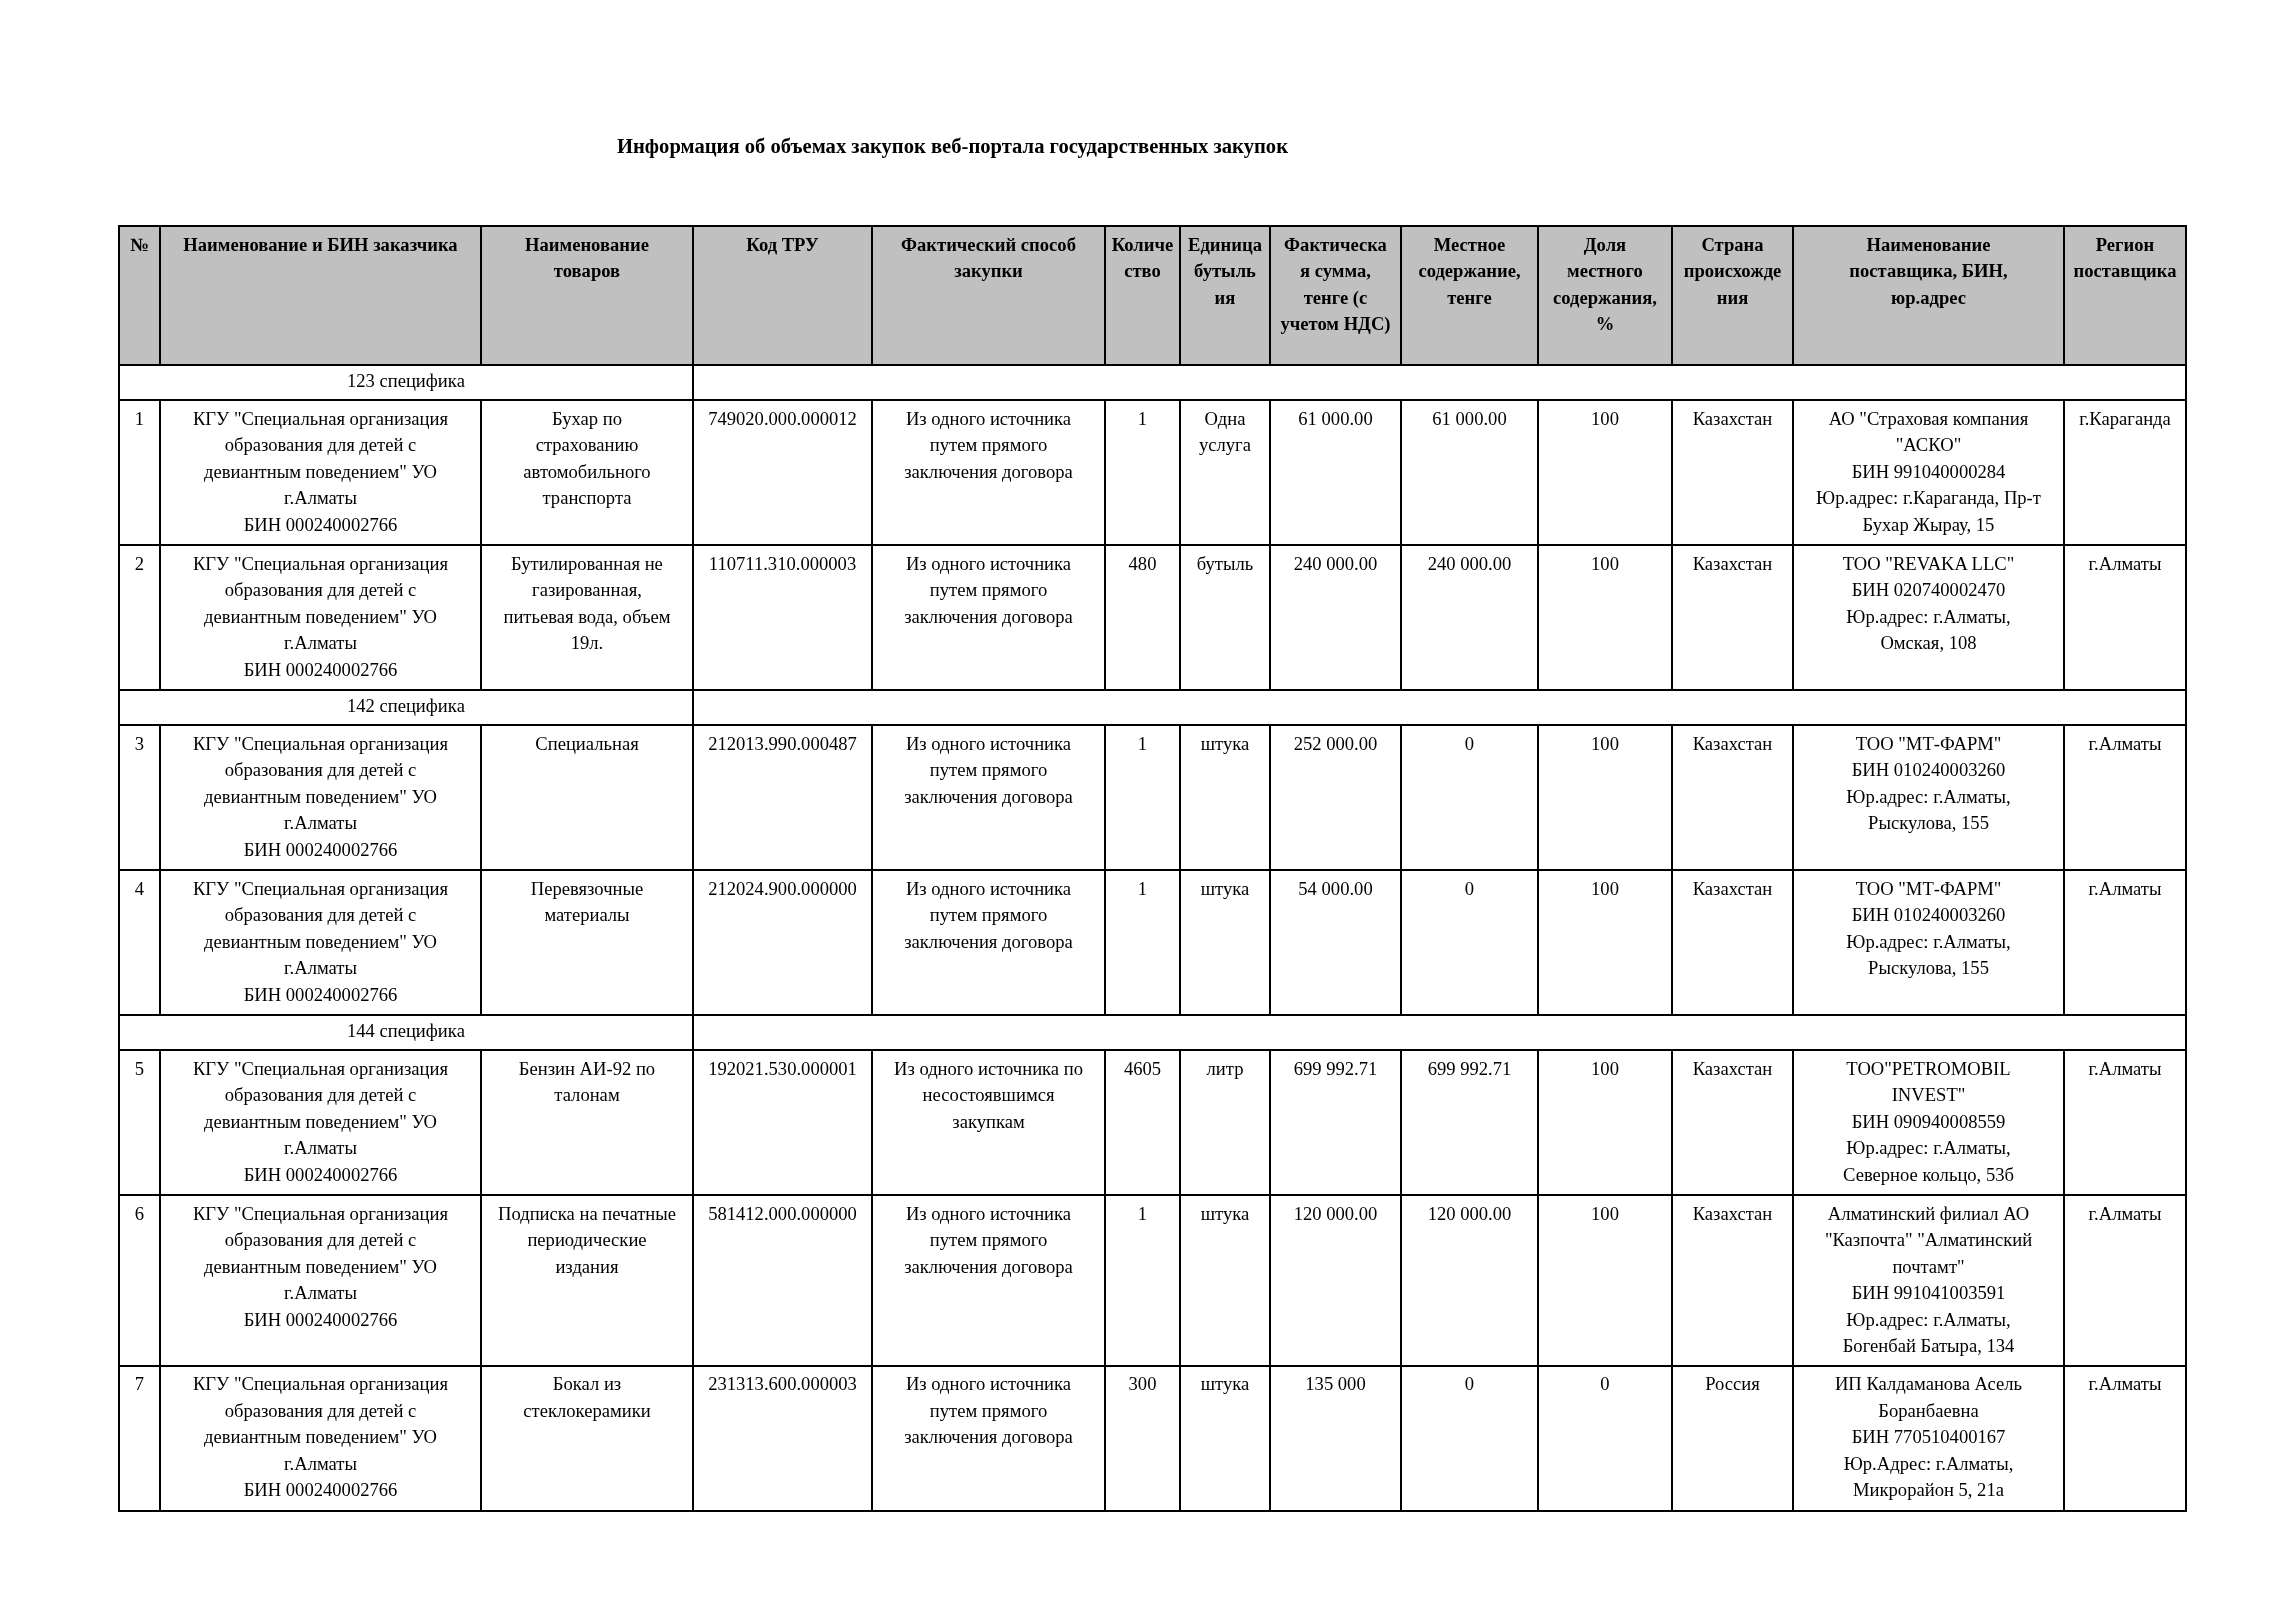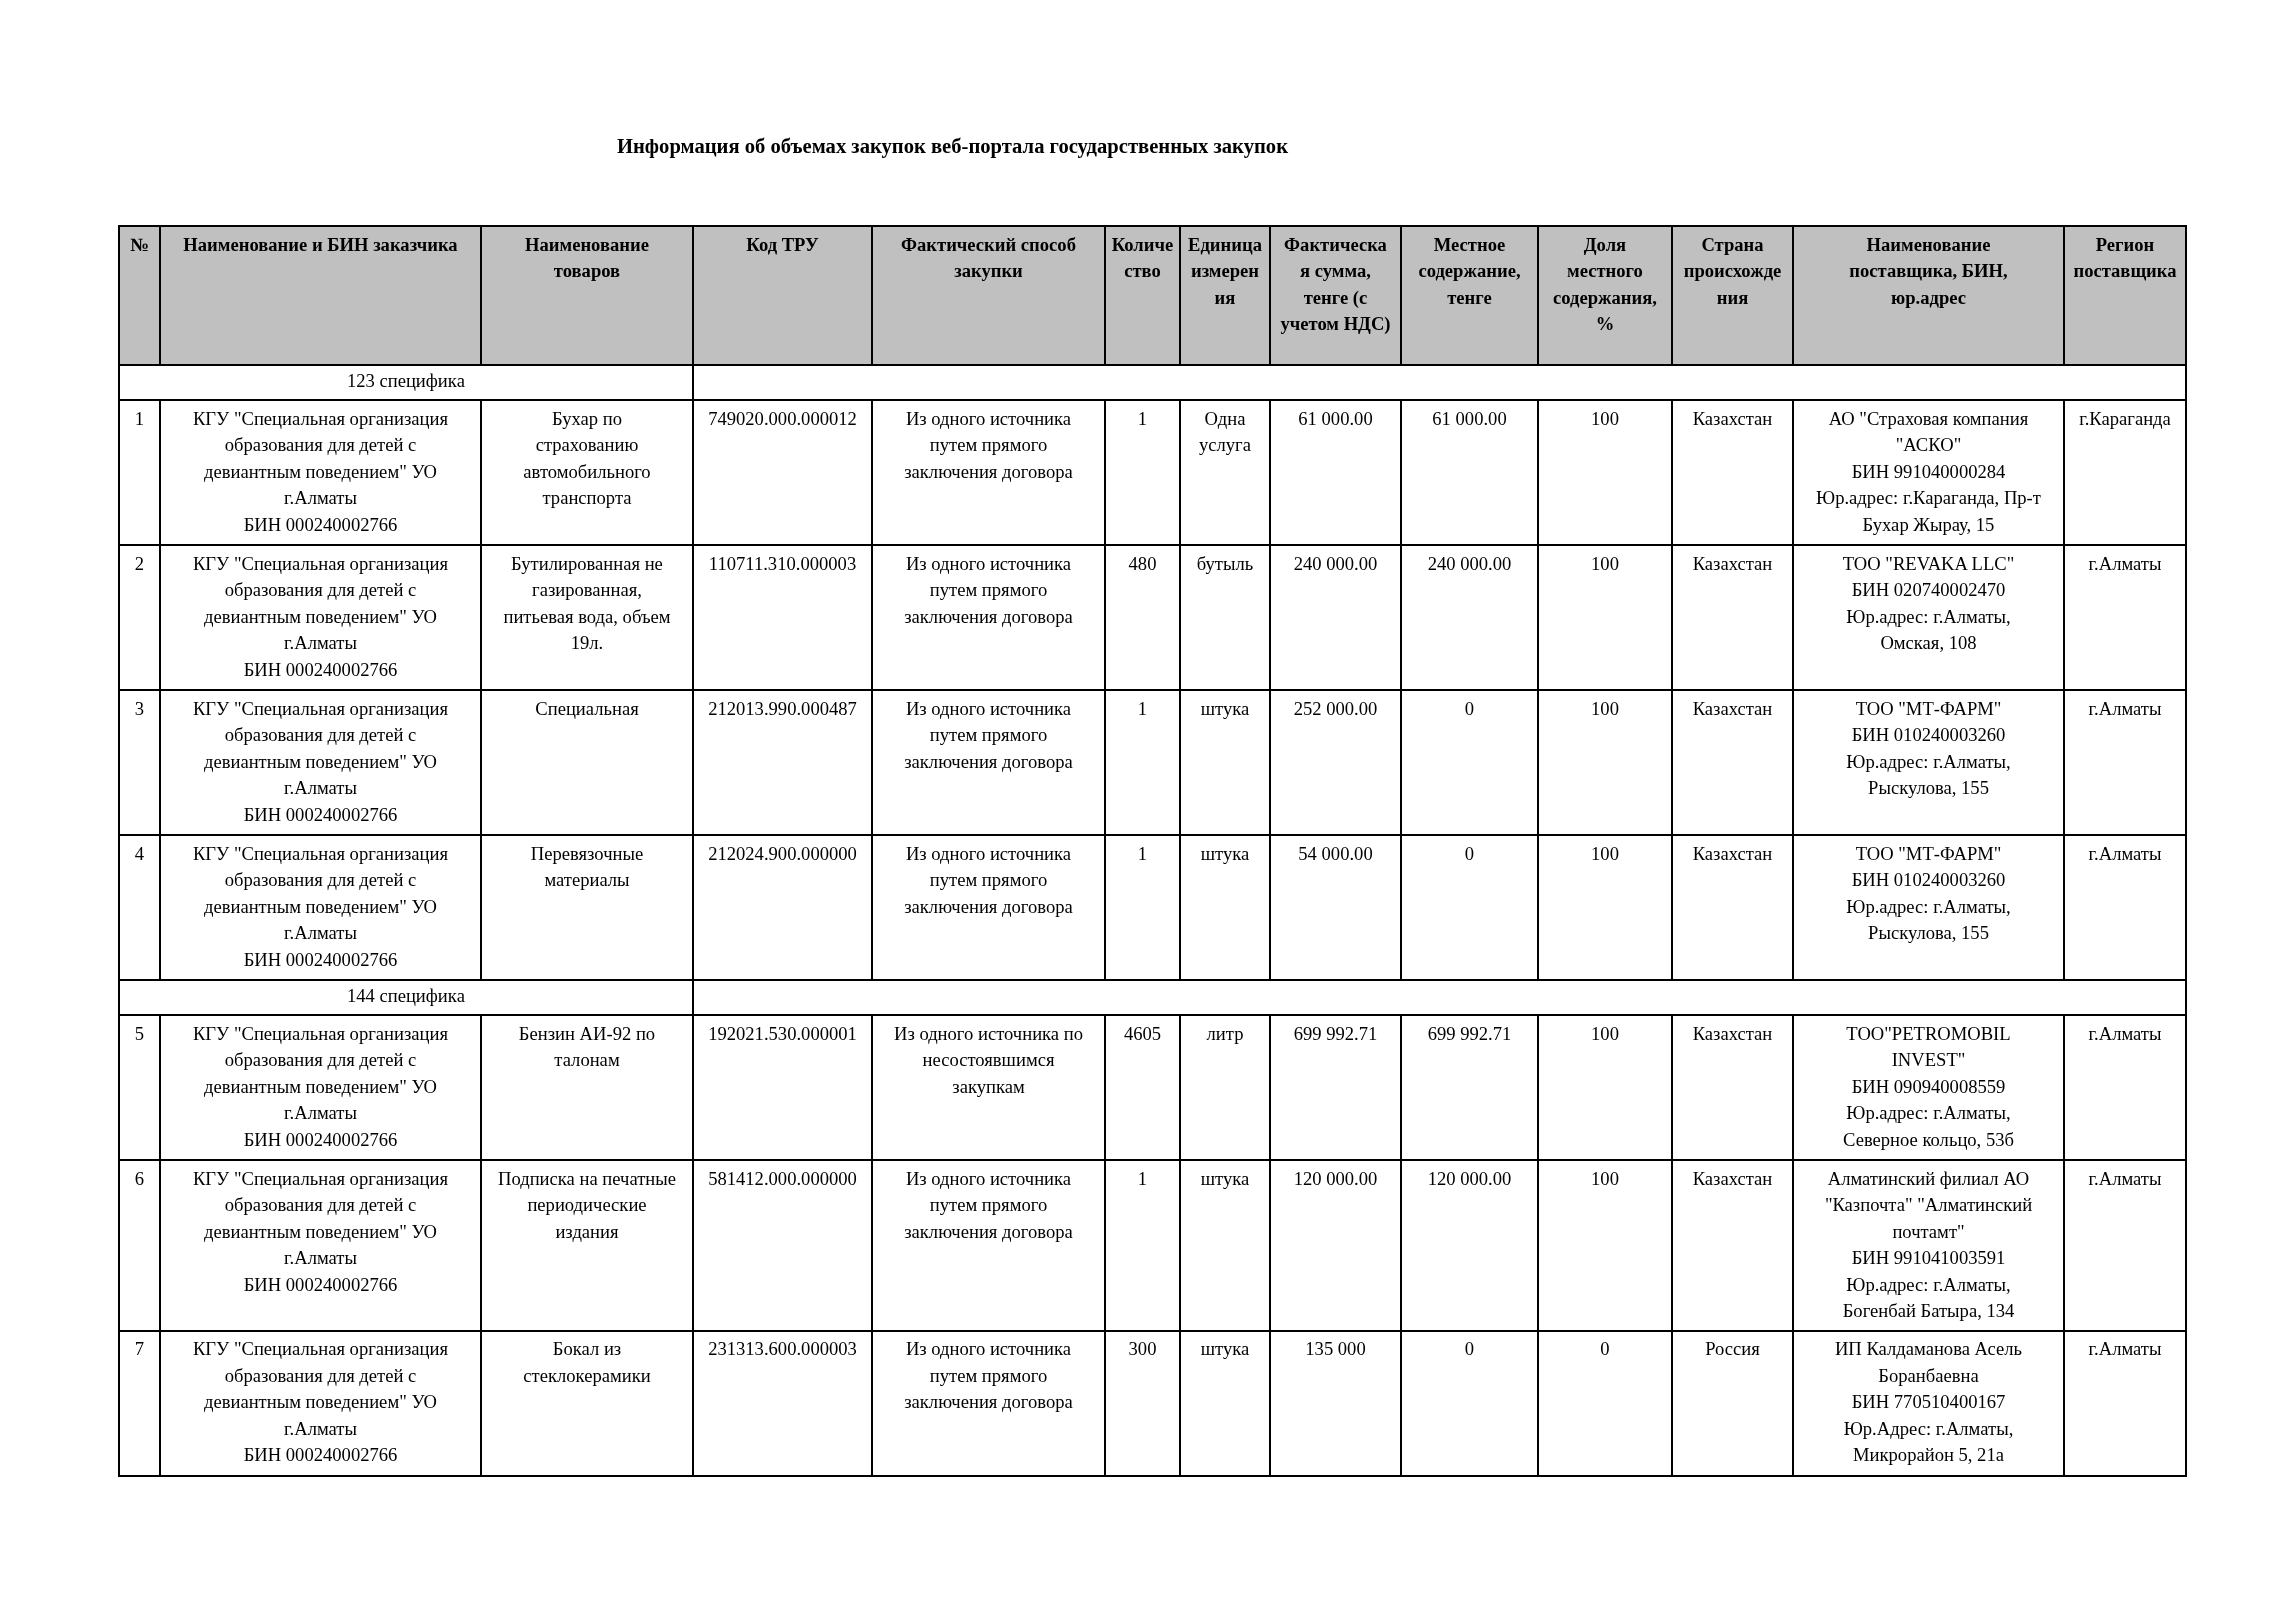"Единица" th { text: измерен -> бутыль }
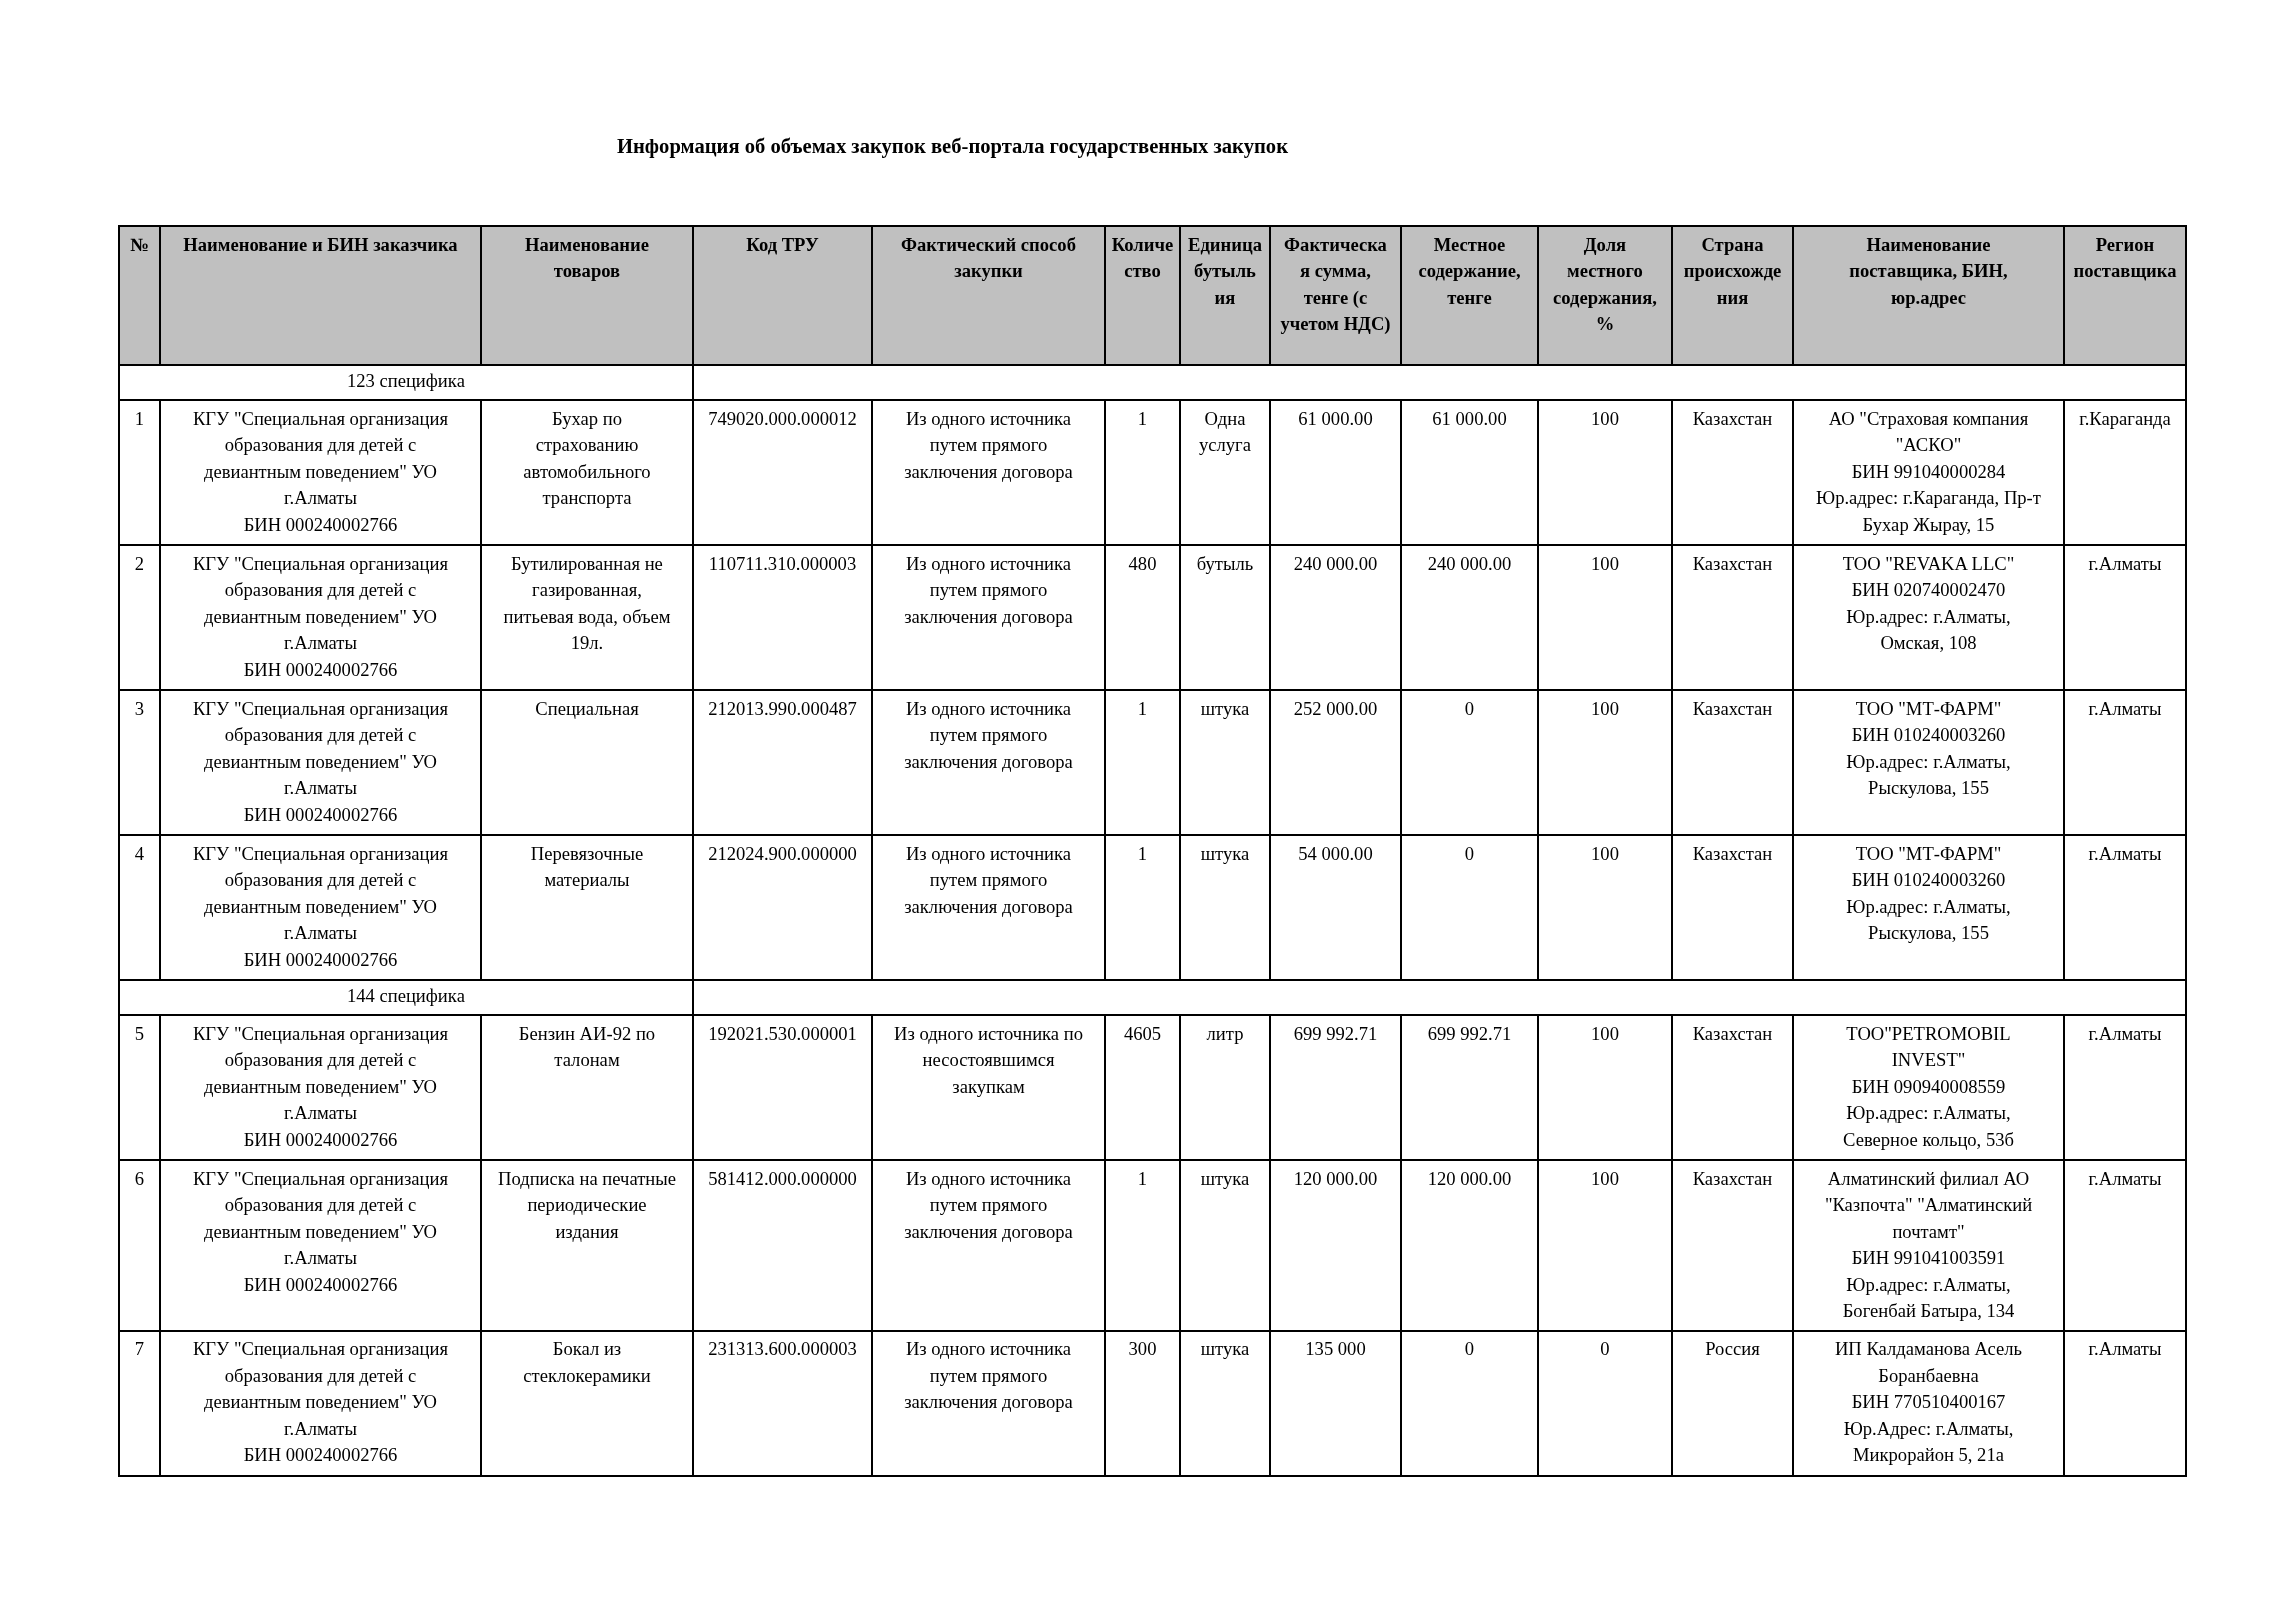"142 спецификa" tr.section-row { html: none -> <tr> <td>142 спецификa</td> <td></td> </tr> }
